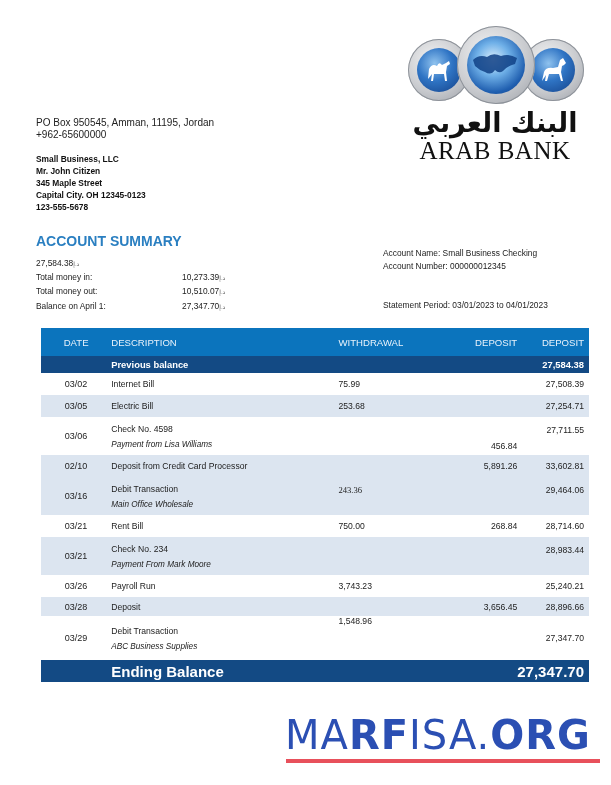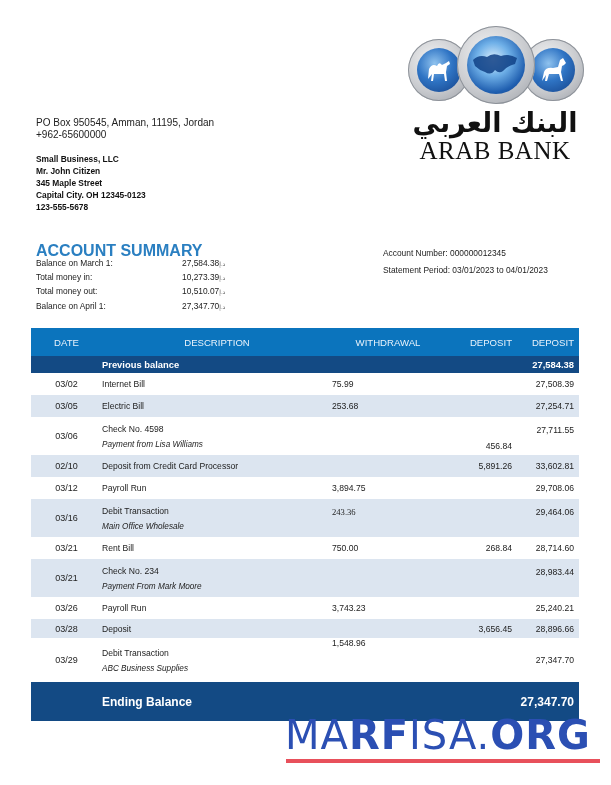"ACCOUNT SUMMARY" .summary-title { font-size: 16px -> 14px; top: 242px -> 233px }
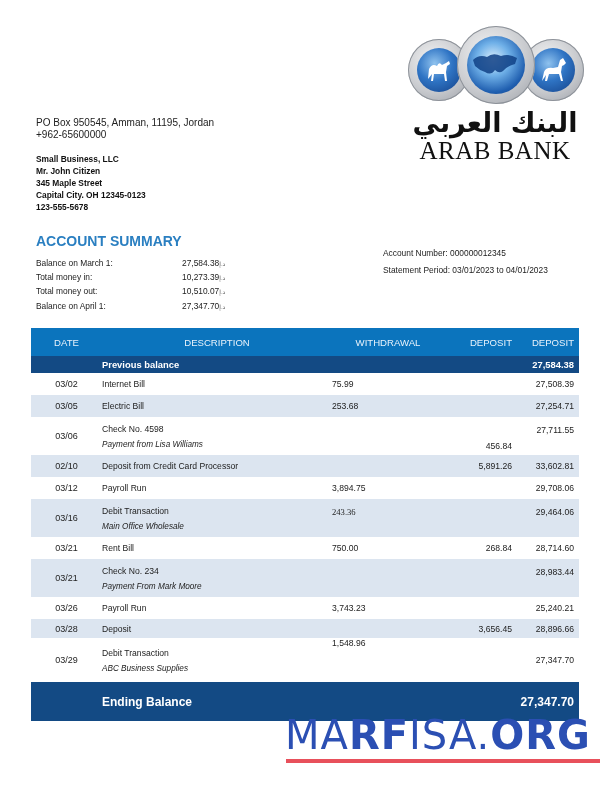"Account Name: Small Business Checking" div { html: none -> <div>Account Name: Small Business Checking</div> }
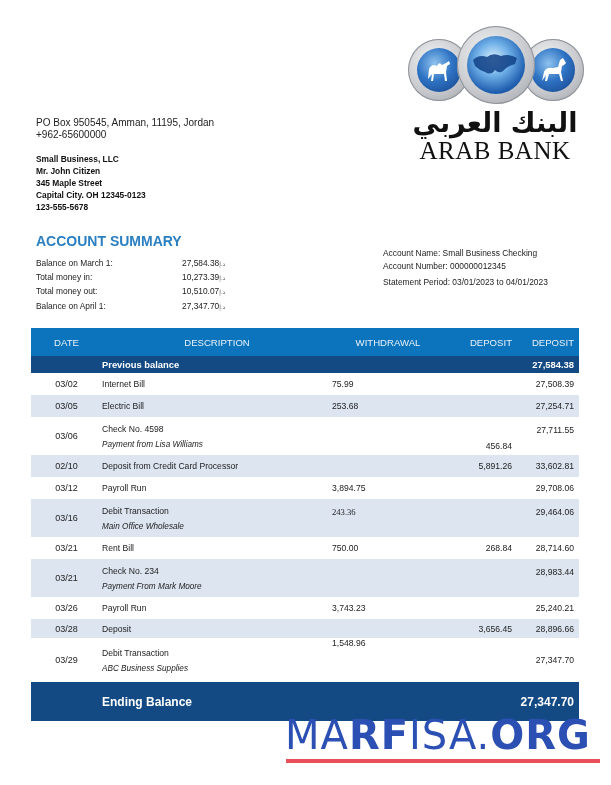"Balance on March 1:" span.lbl { html: <span>Balance on March 1:</span> -> none }
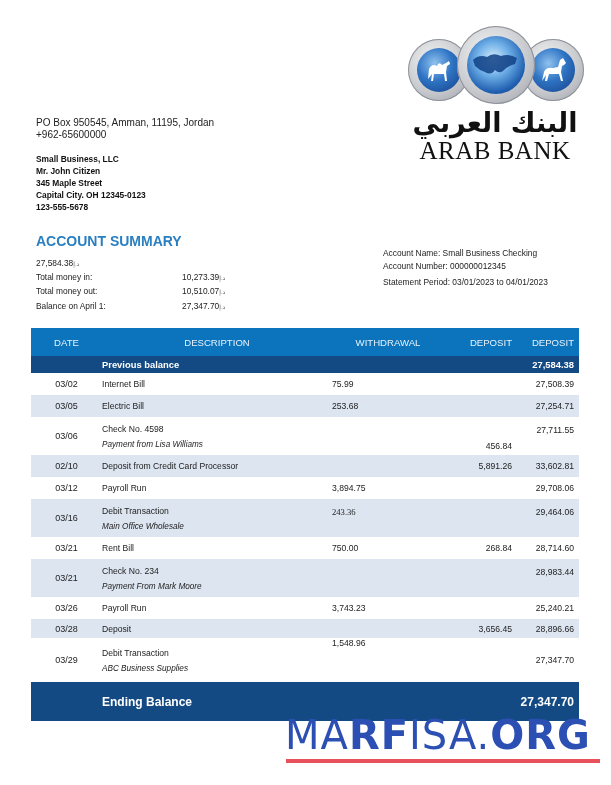"Statement Period: 03/01/2023 to" .acct .period { margin-top: 4px -> 27px }
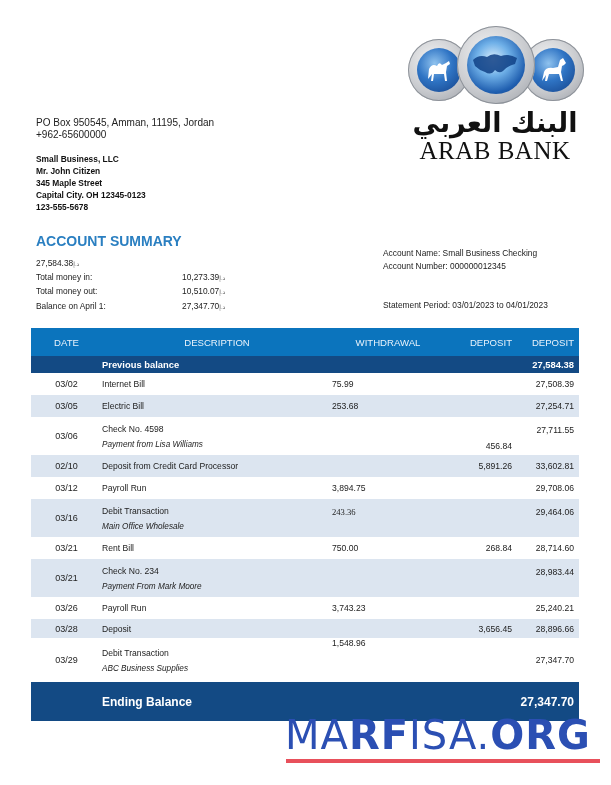"DATE" table.tx { left: 31px -> 41px }
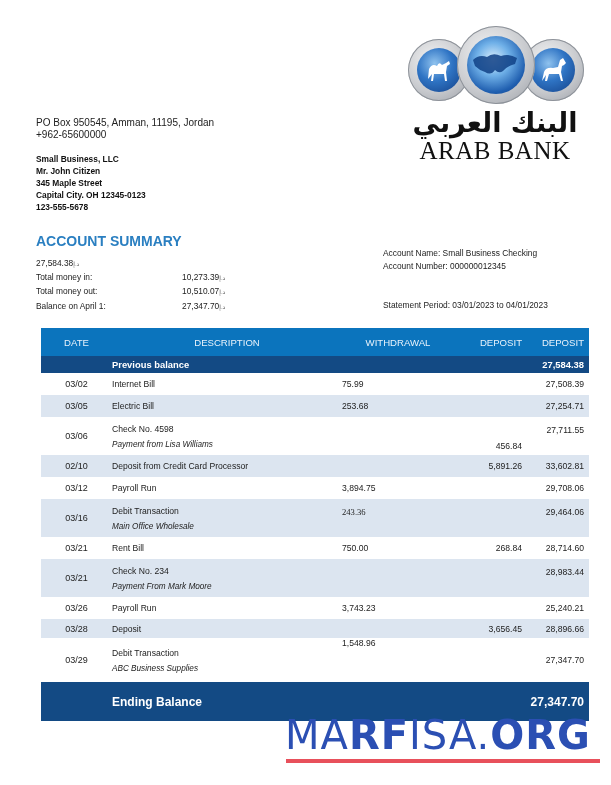"DESCRIPTION" table.tx th { text-align: center -> left }
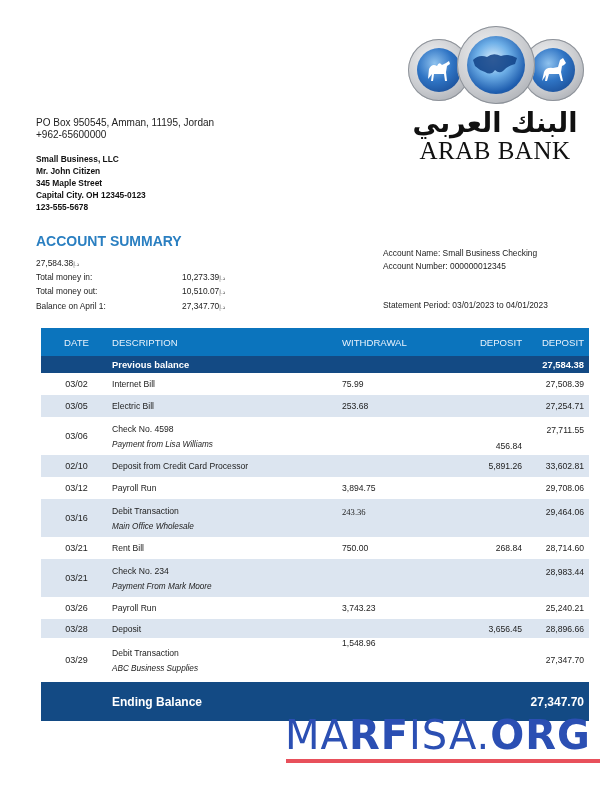"03/12" tr.r1 { html: <tr> <td>03/12</td> <td>Payroll Run</td> <td>3,894.75</td> <td></td> <td>29,708.06</td> </tr> -> none }
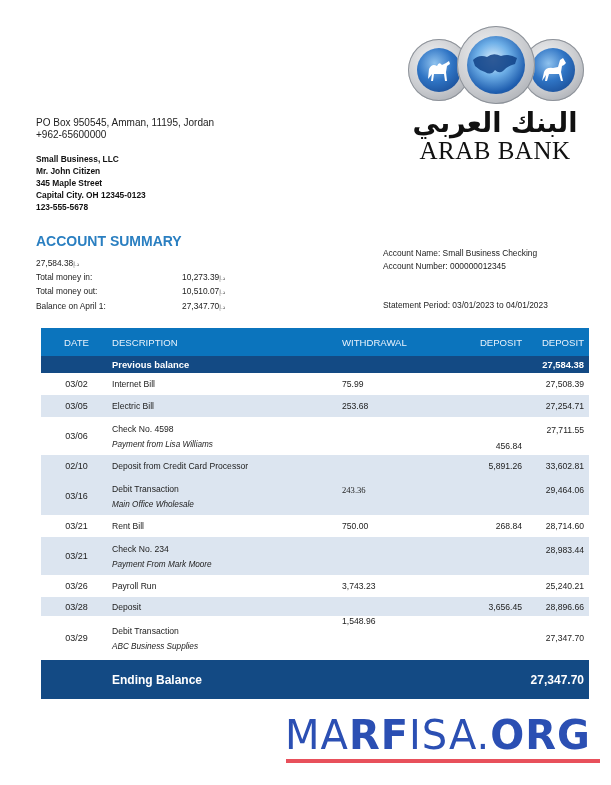"Ending Balance" table.tx tfoot tr { font-size: 12px -> 15px; height: 39px -> 22px }
